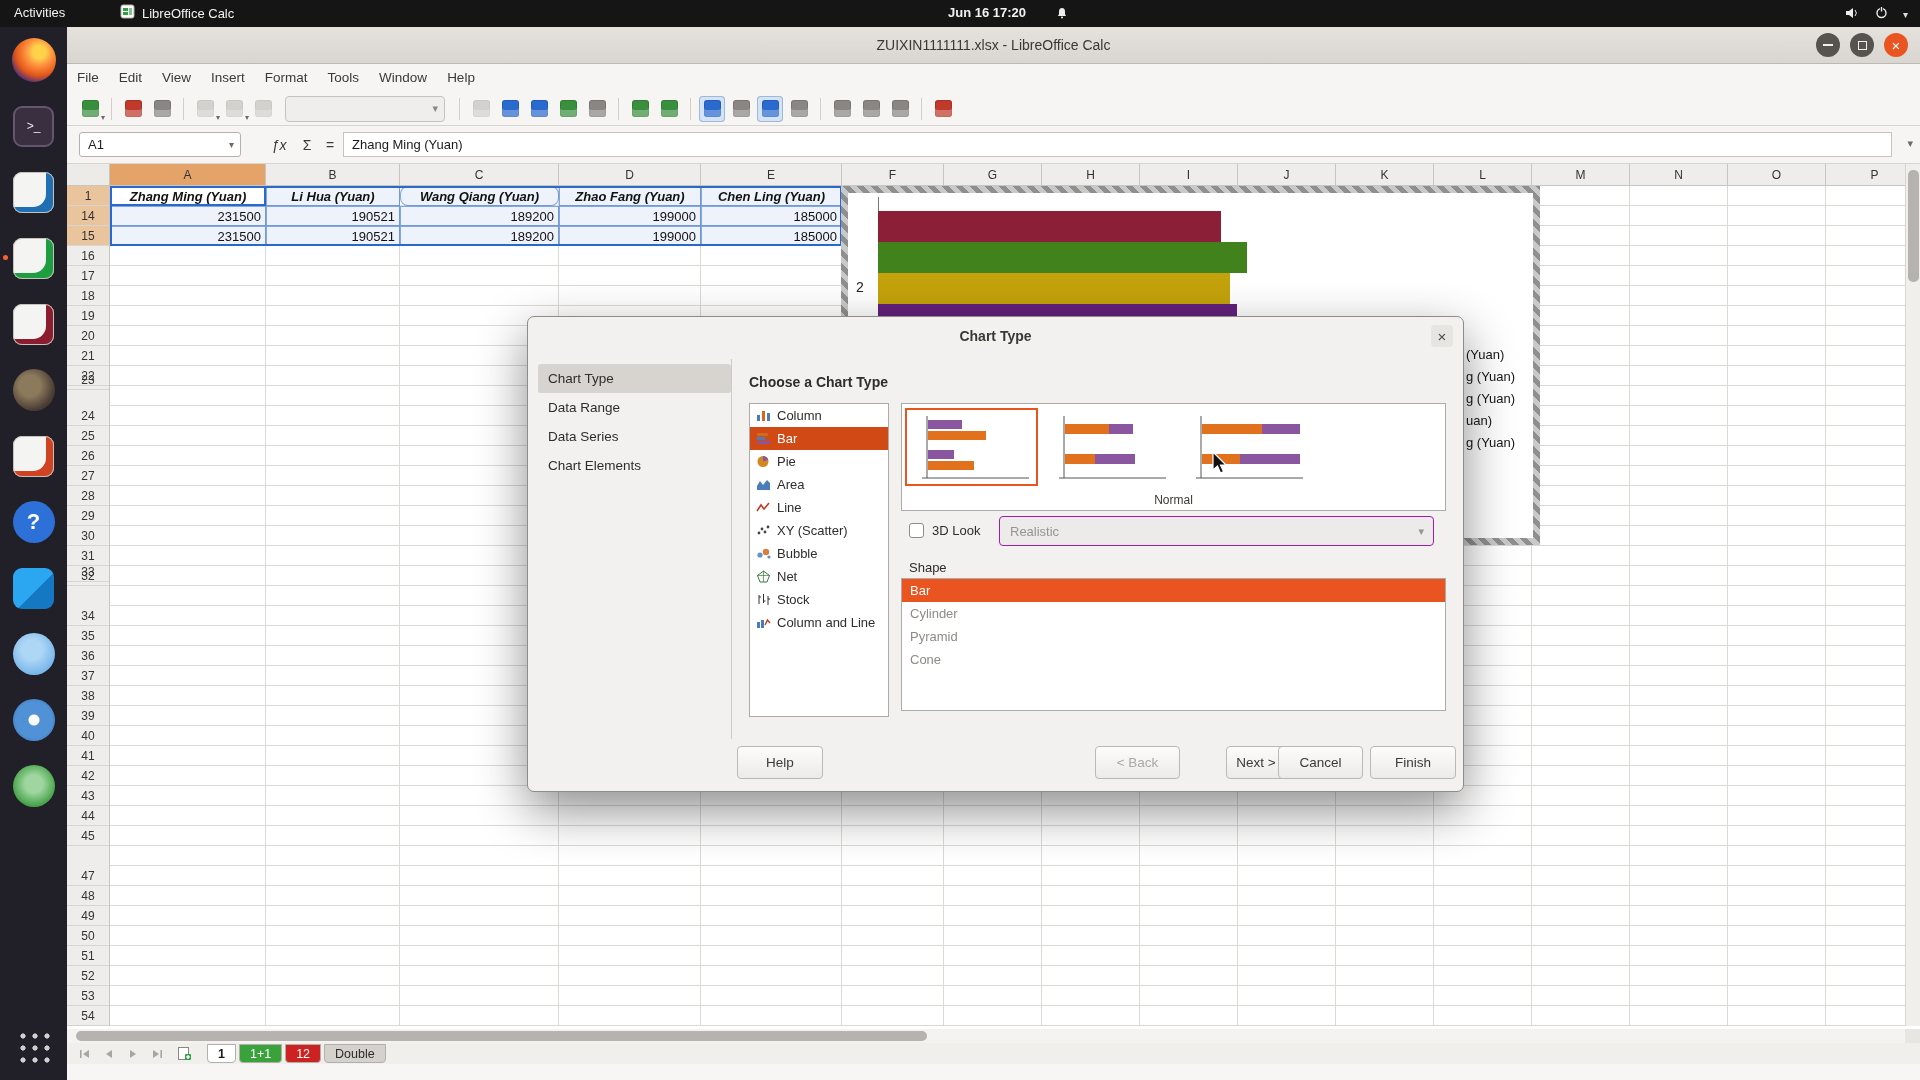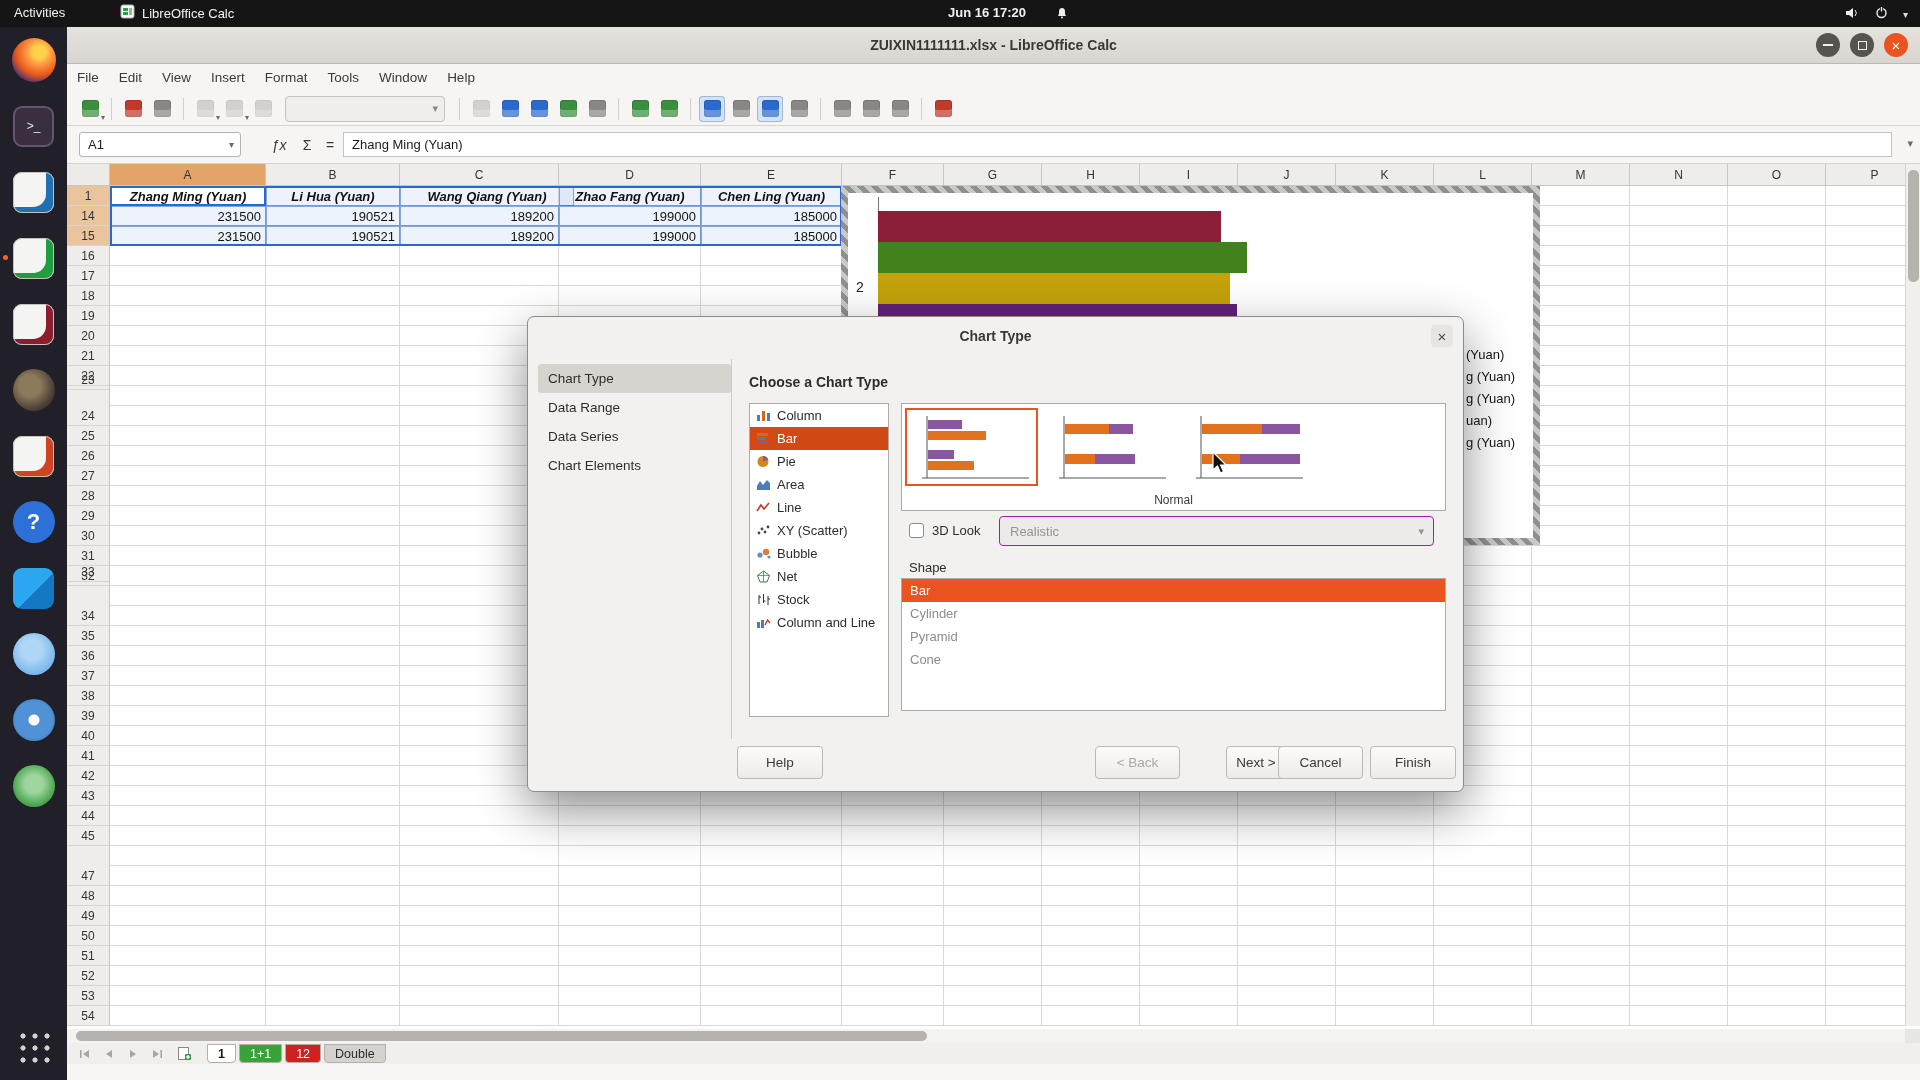"ZUIXIN1111111.xlsx - LibreOffice Calc" .wtitle { font-weight: 700 -> 400 }
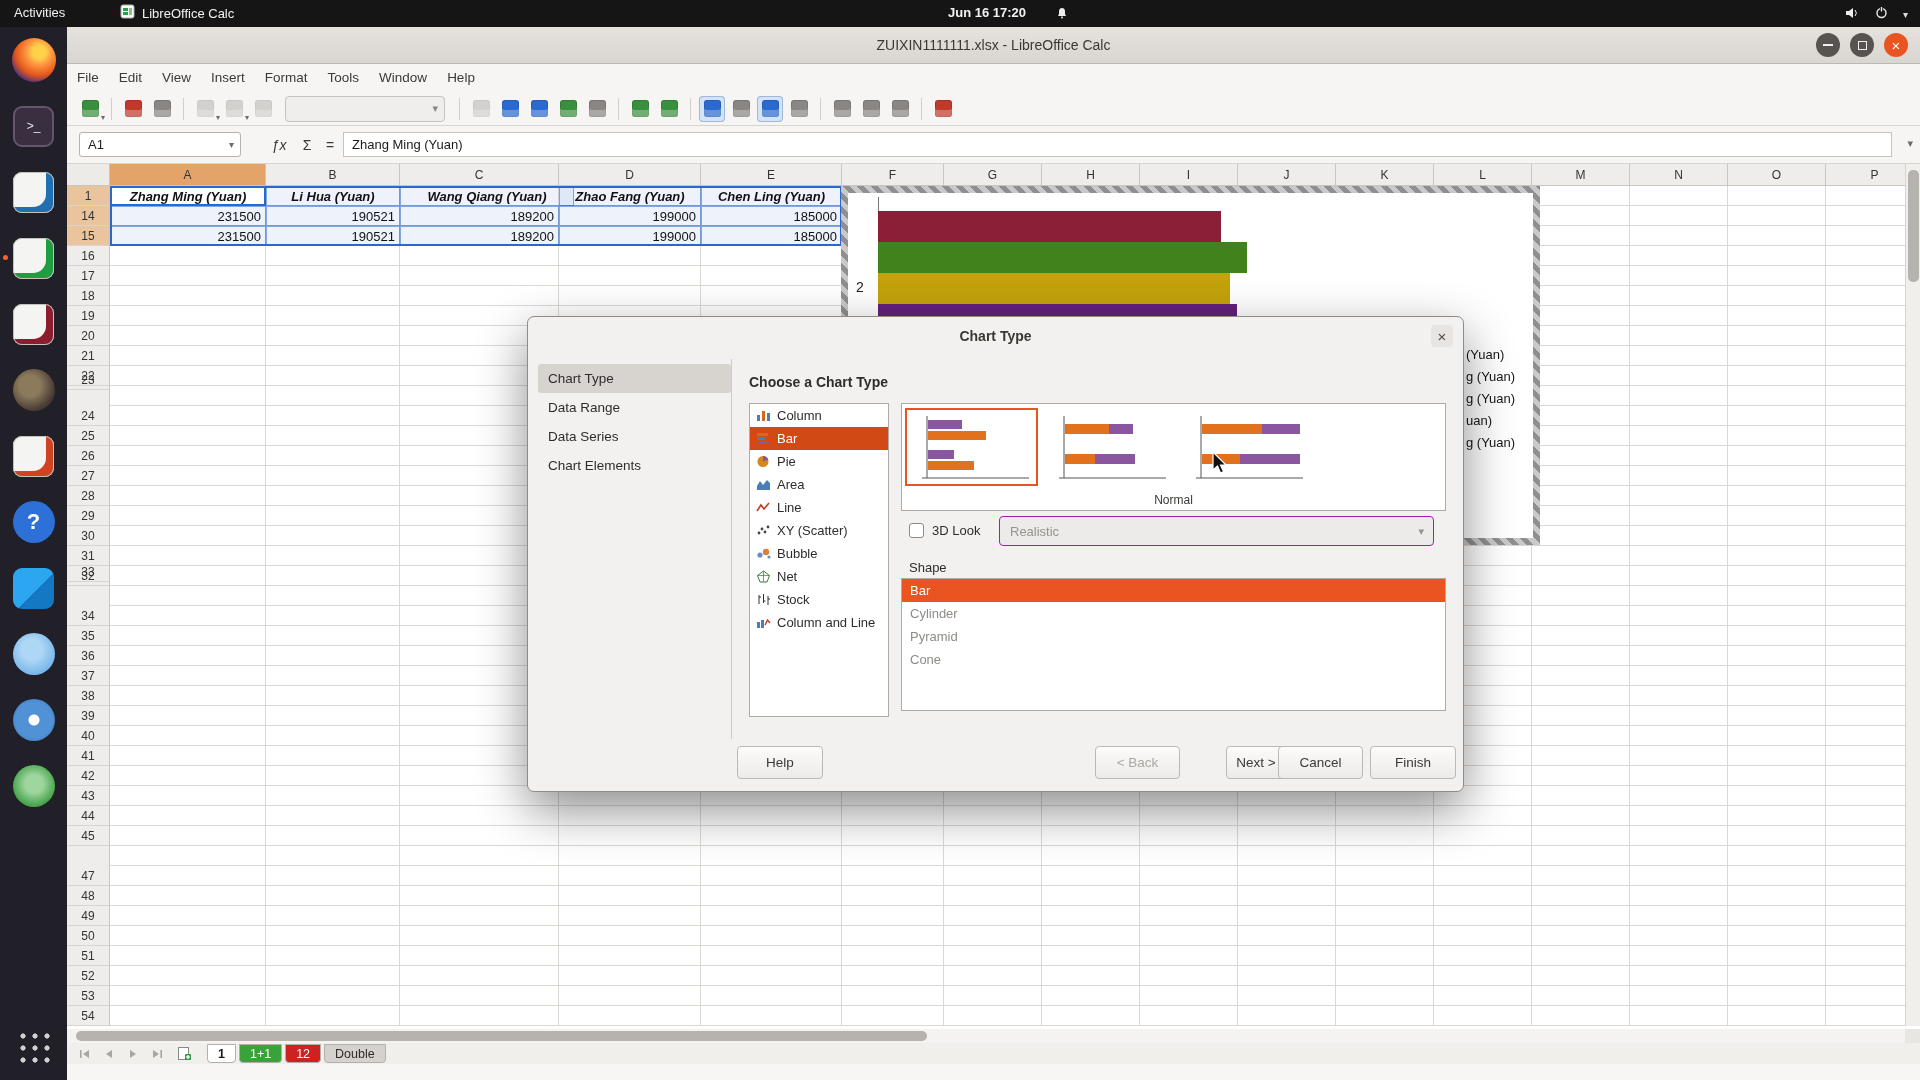"Wang Qiang (Yuan)" div.cell { border-radius: none -> 8px; width: 174px -> 159px }
